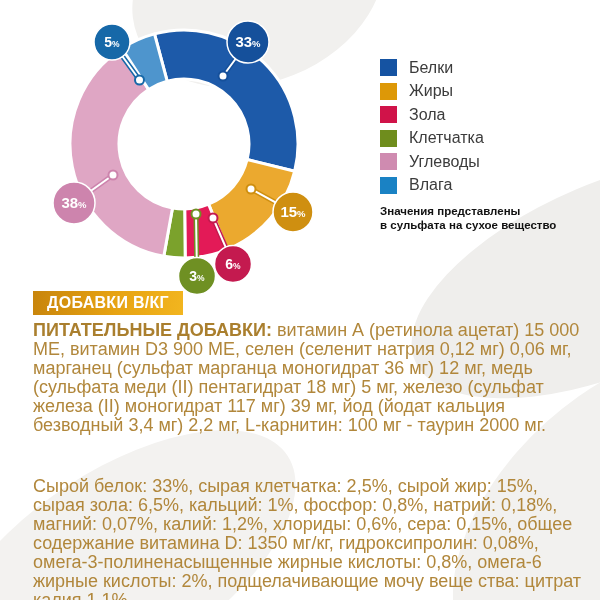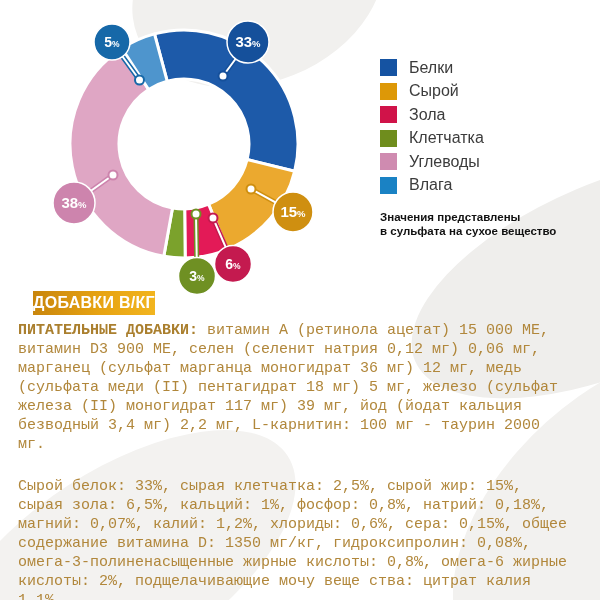"Сырой" span.legend-label { text: Сырой -> Жиры }
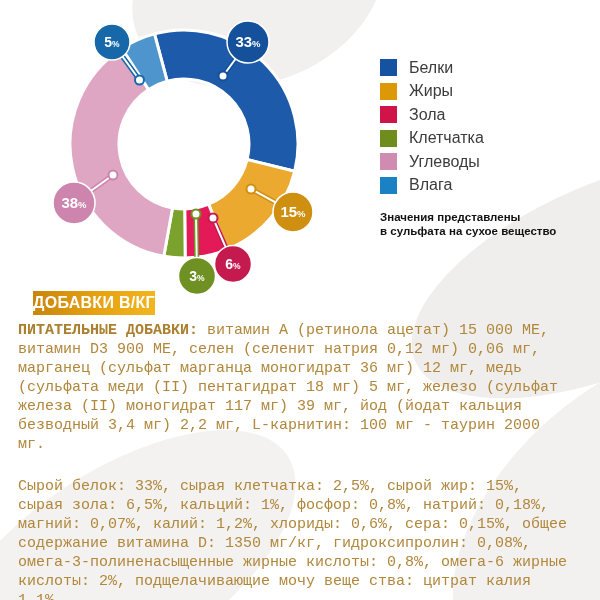"Значения представлены" .legend-note { margin-top: 13px -> 7px }
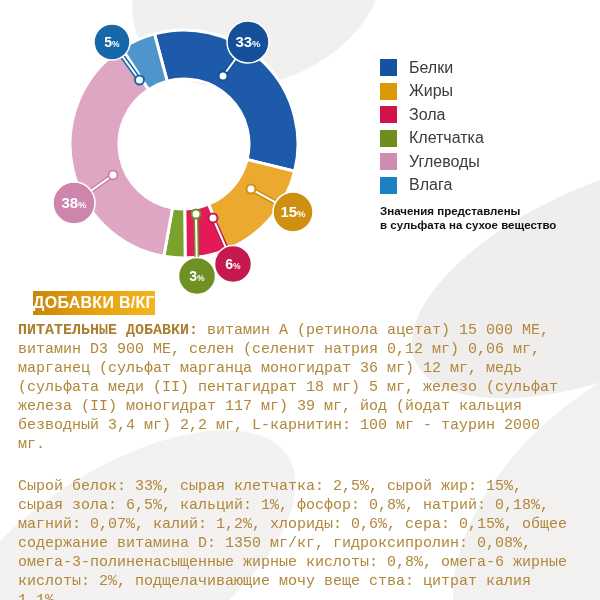"ДОБАВКИ В/КГ" .bar { padding: 0 0 -> 0 14px }
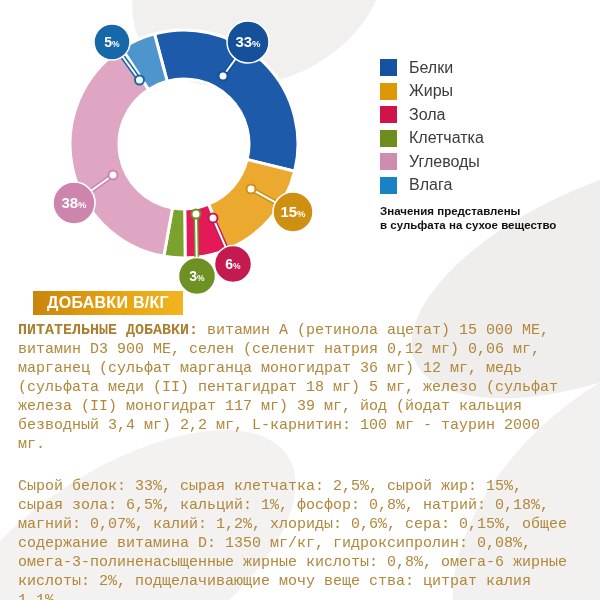"ПИТАТЕЛЬНЫЕ ДОБАВКИ: витамин А (ретинола" .txt { font-family: Liberation Mono, monospace -> none; font-size: 15px -> 18px; left: 18px -> 33px }
